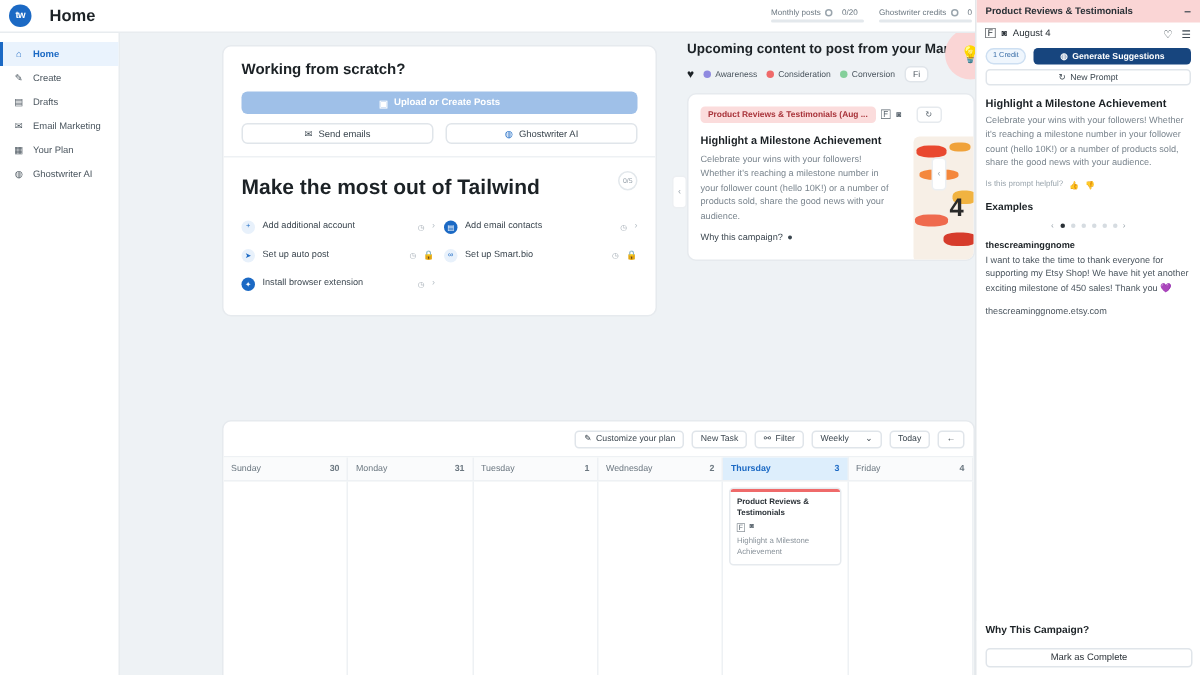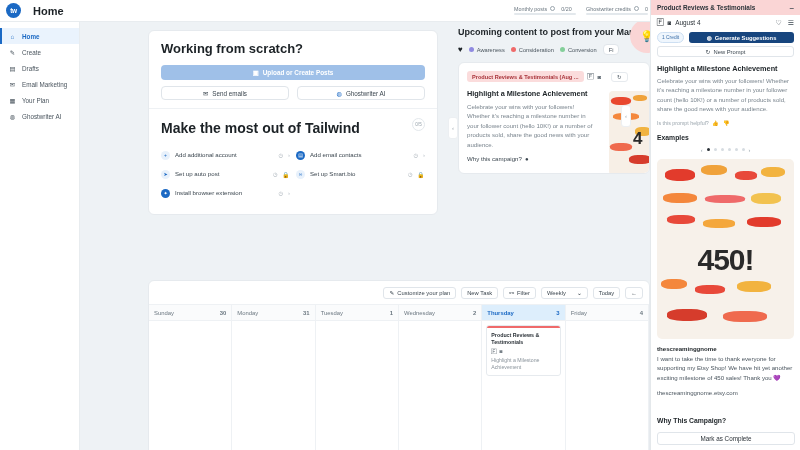"Working from scratch?" .scratch-title { font-size: 13px -> 10px }
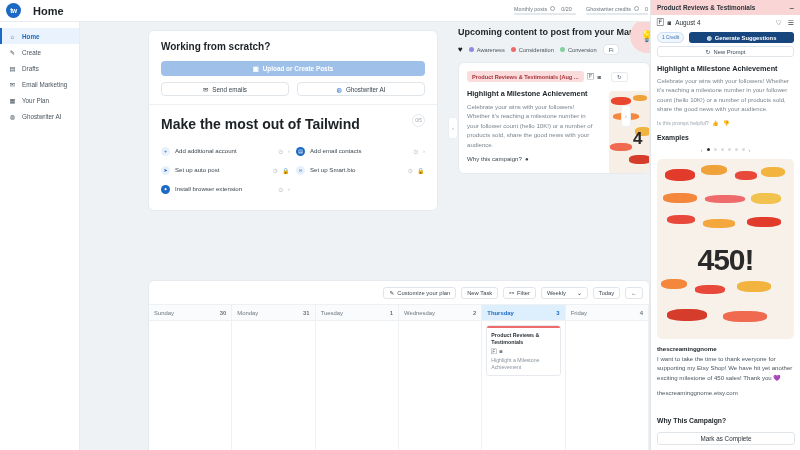"450!" div.preview { html: <div> <div></div> <div></div> <div></div> <div></div> <div></div> <div></div> <div></div> <div></div> <div></div> <div></div> <div></div> <div></div> <div></div> <div></div> <div></div> <div>450!</div> </div> -> none }
